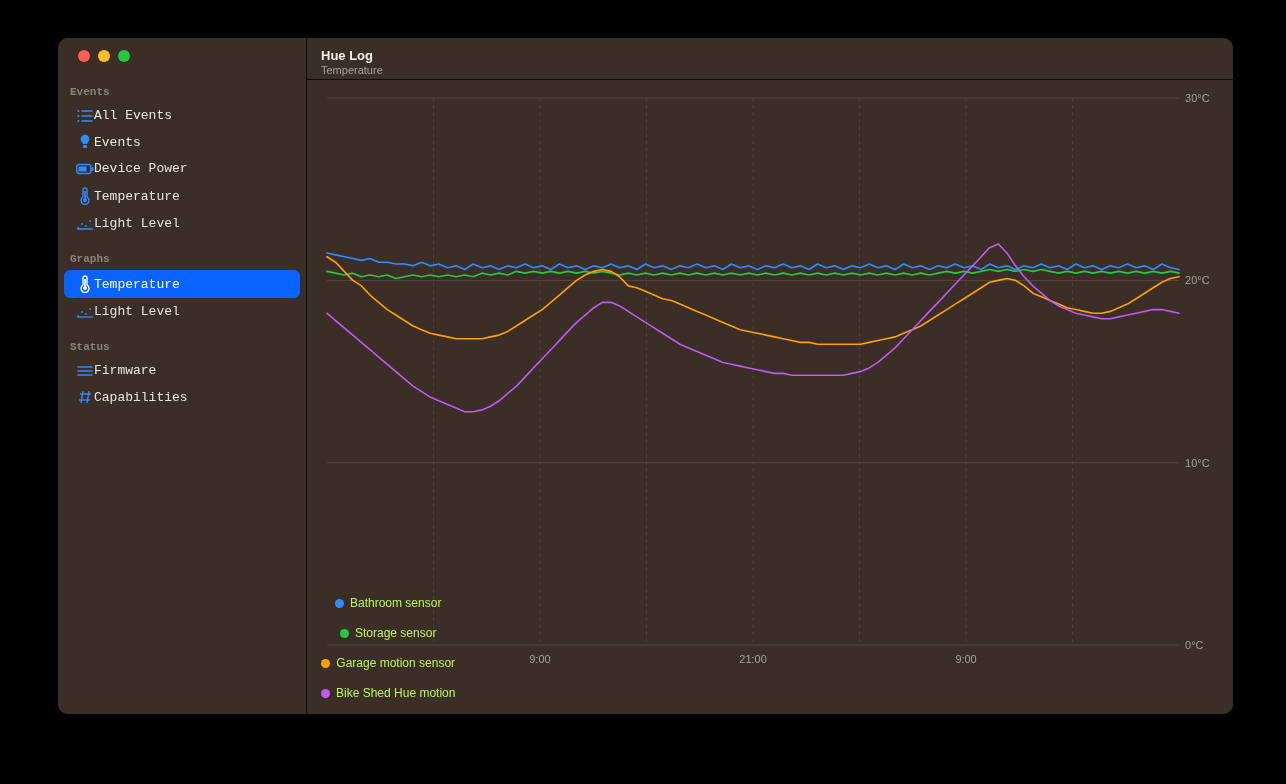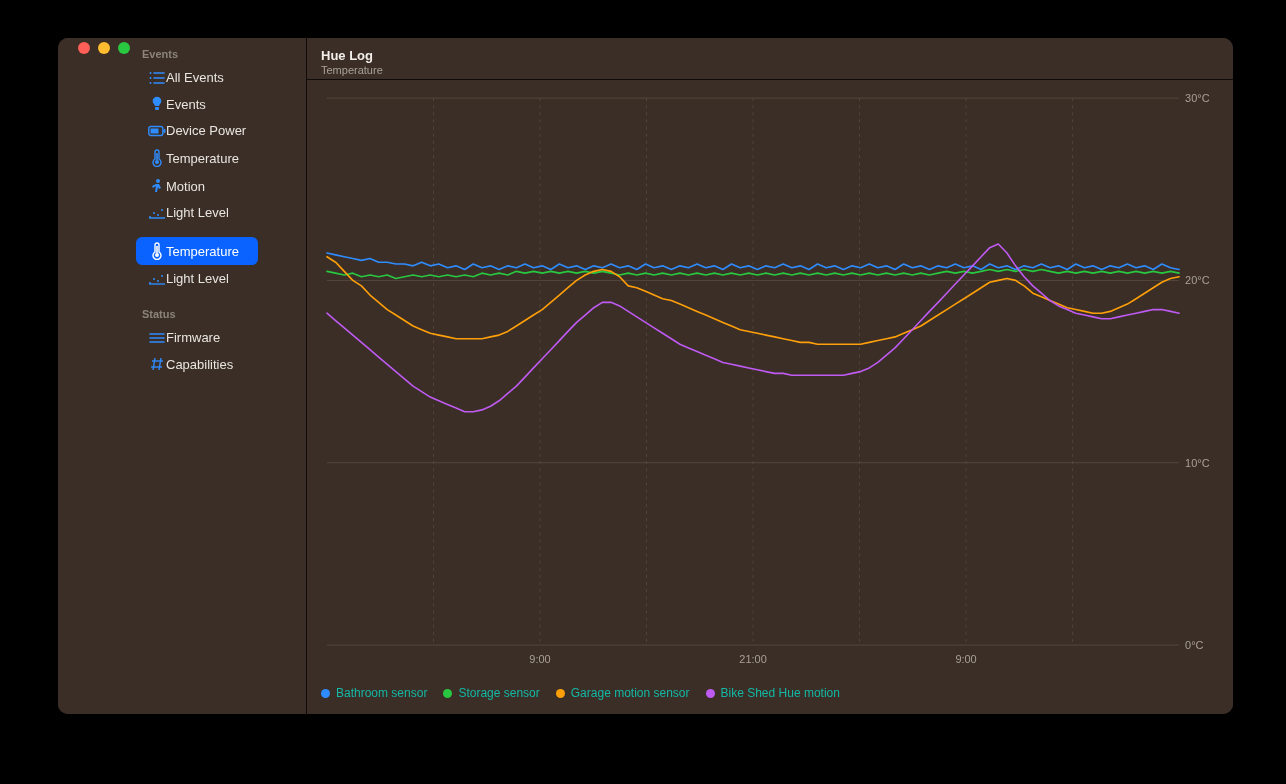"Events" .sidebar { flex-direction: row -> column; font-family: none -> Liberation Mono, monospace; padding-top: 4px -> 12px }
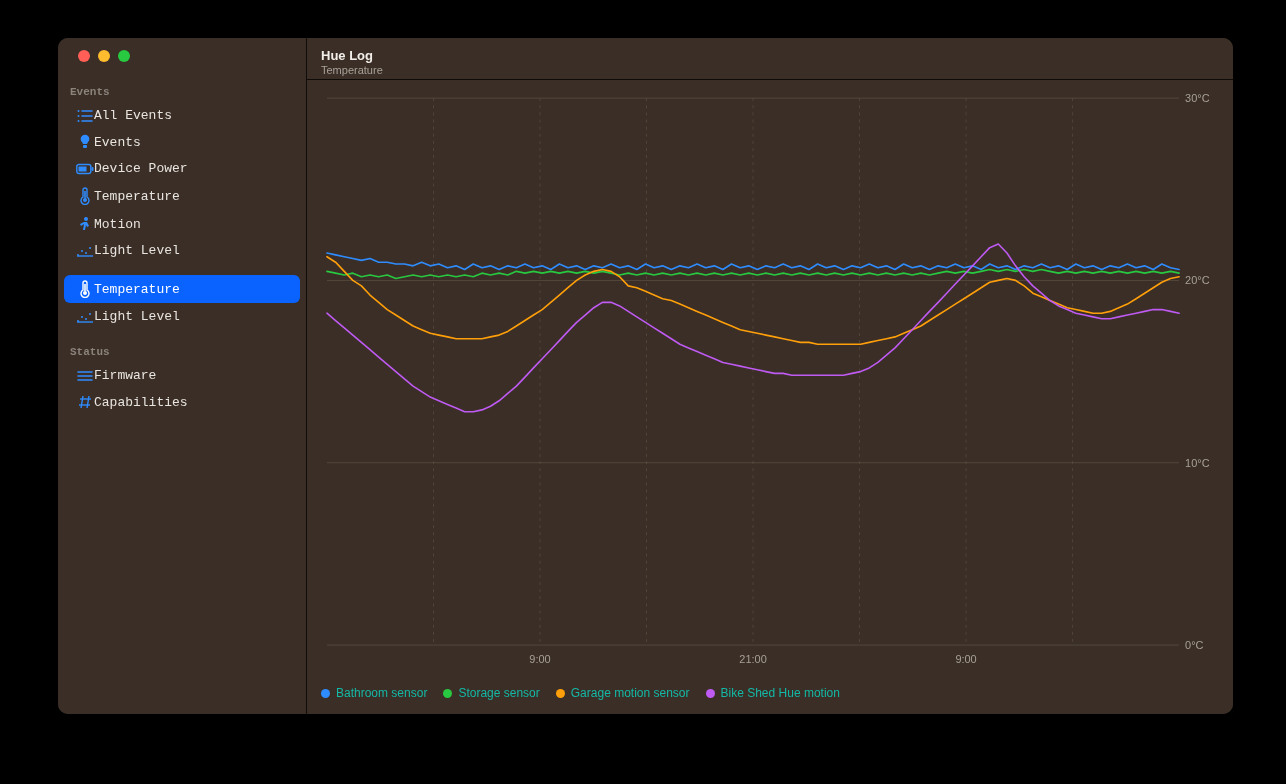"Motion" div.nav-item { html: <div> <span> <svg> <circle></circle> <path></path> </svg> </span> <span>Motion</span> </div> -> none }
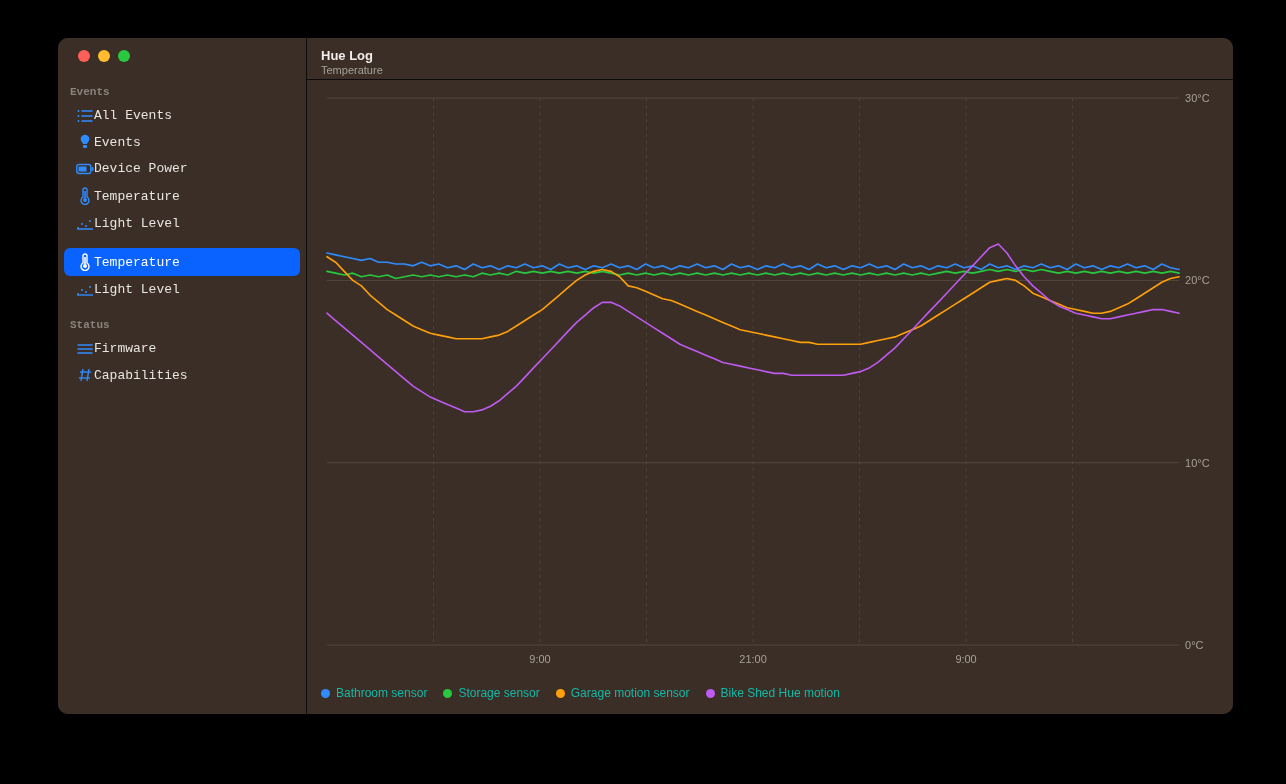"Graphs" div.section-label { html: none -> <div>Graphs</div> }
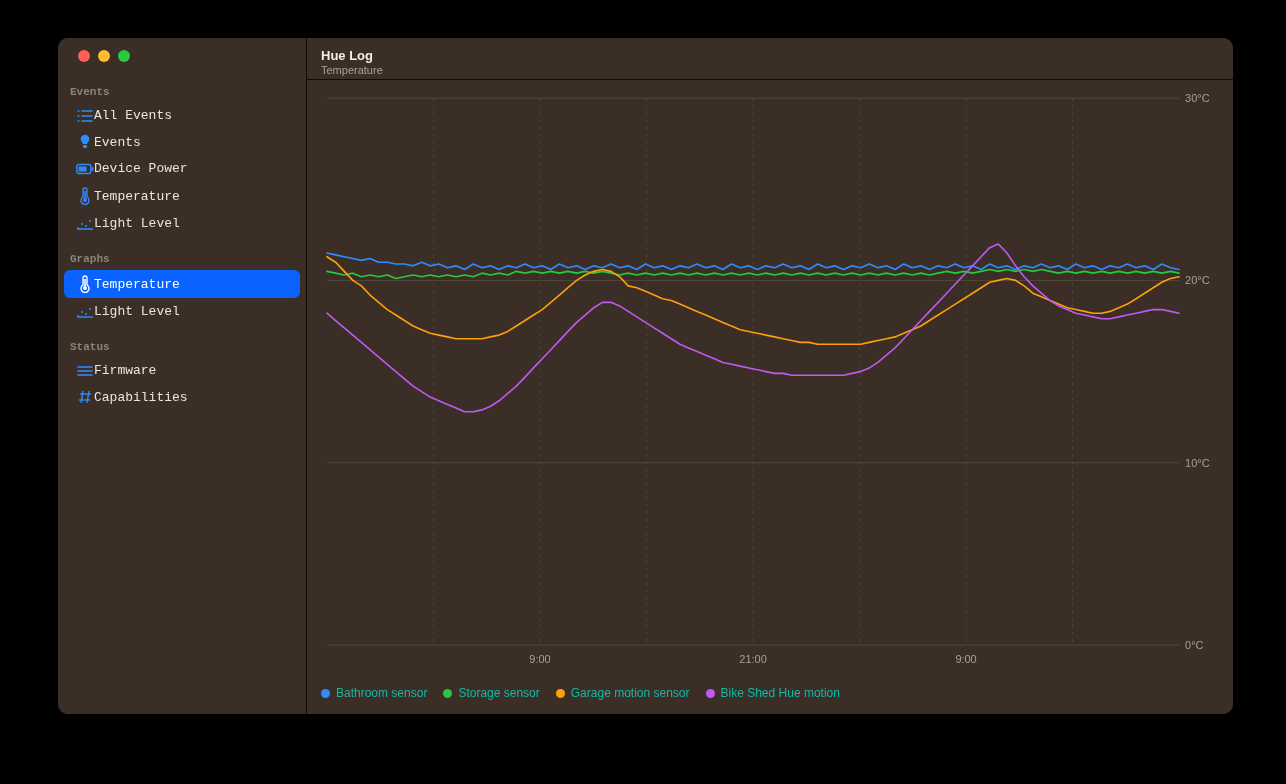"Bathroom sensor" .legend { color: #14b8a6 -> #bef264; flex-direction: none -> column }
